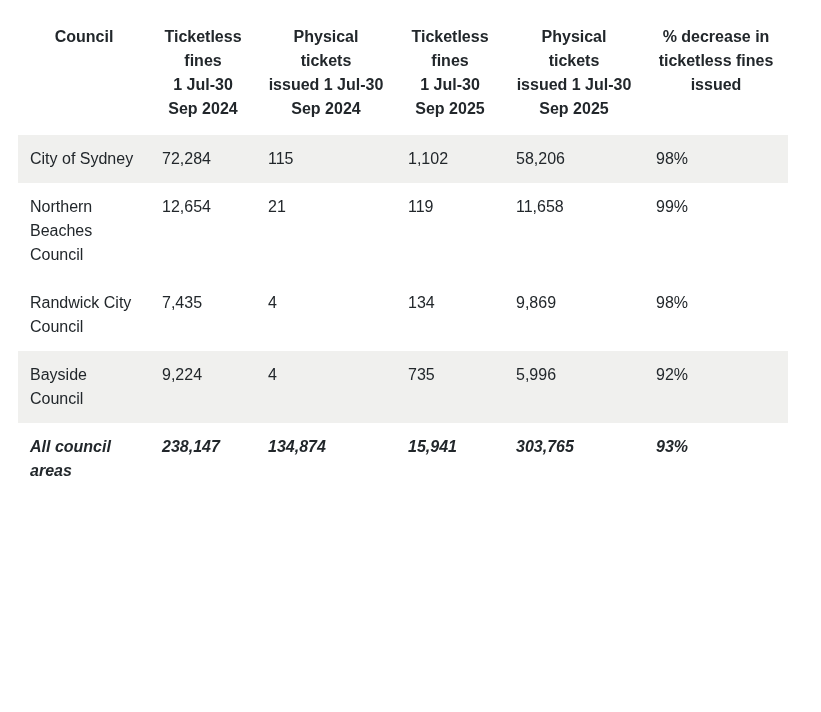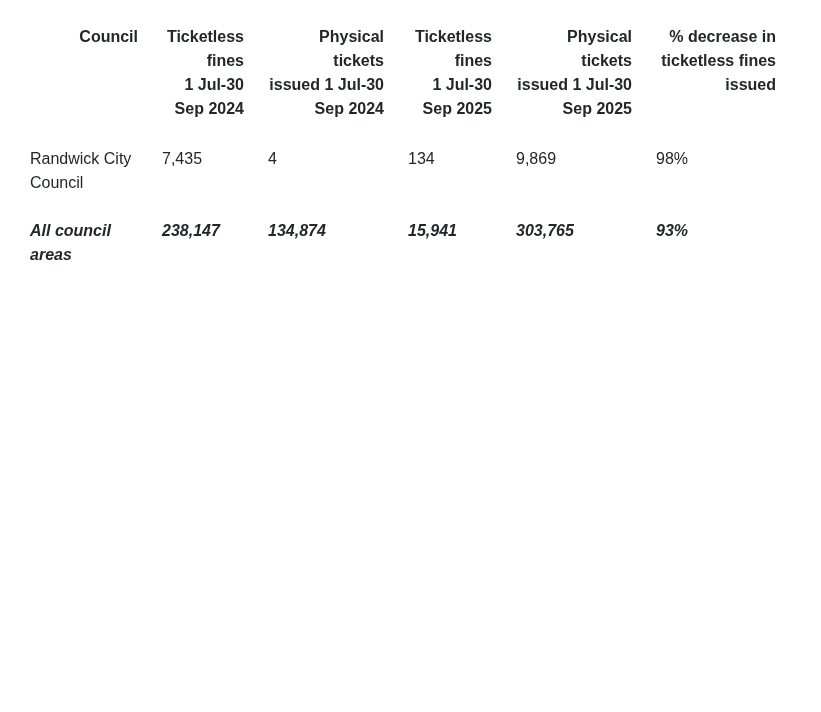"Council" th { text-align: right -> center }
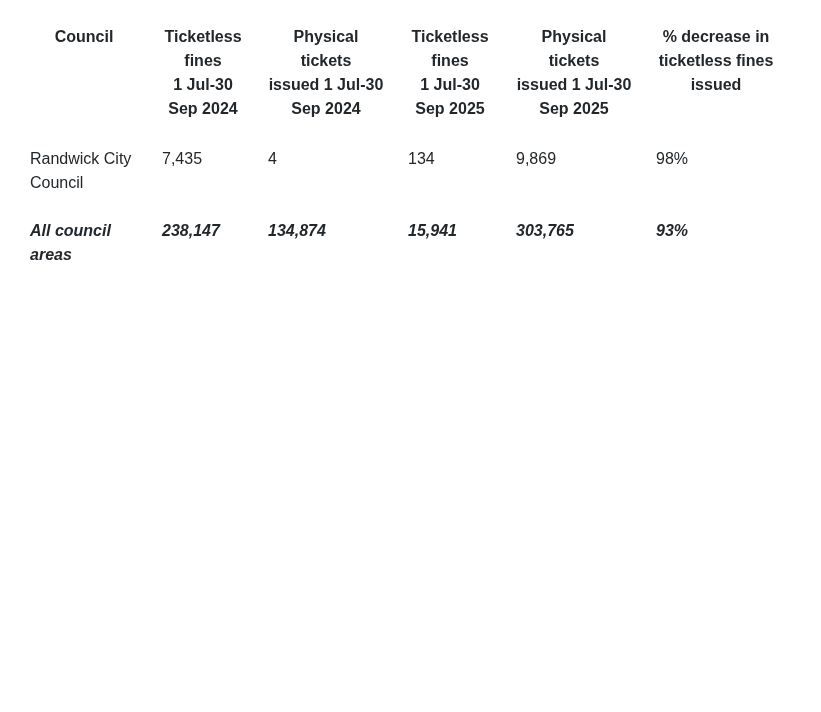"City of Sydney" tr.stripe { html: none -> <tr> <td>City of Sydney</td> <td>72,284</td> <td>115</td> <td>1,102</td> <td>58,206</td> <td>98%</td> </tr> }
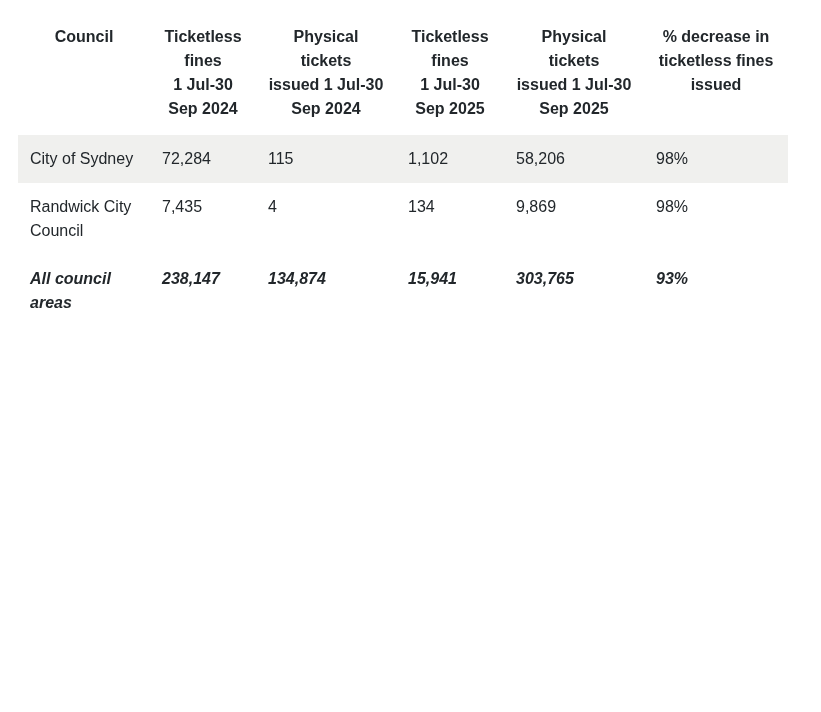"Northern Beaches Council" tr { html: none -> <tr> <td>Northern Beaches Council</td> <td>12,654</td> <td>21</td> <td>119</td> <td>11,658</td> <td>99%</td> </tr> }
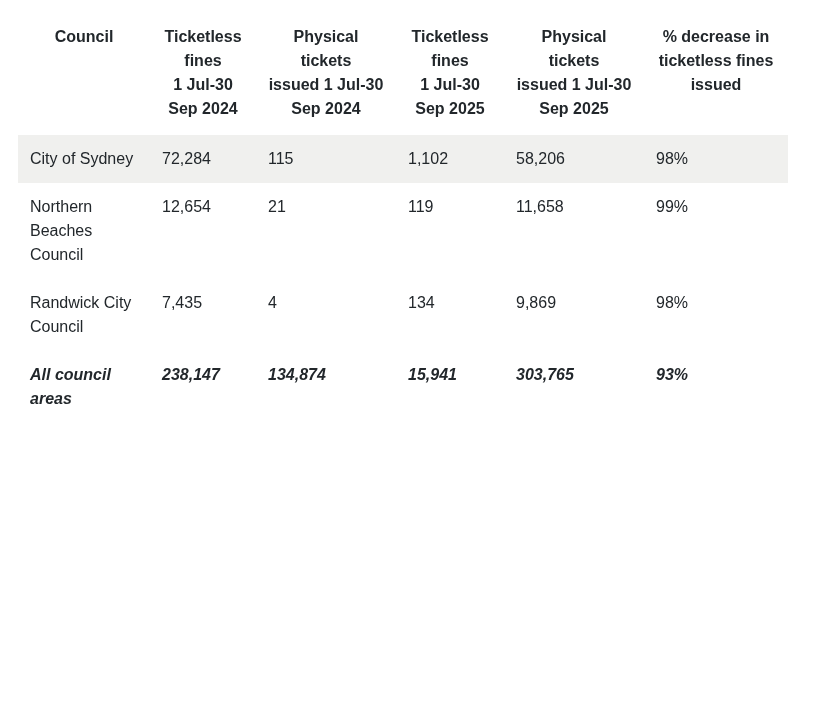"Bayside Council" tr.stripe { html: none -> <tr> <td>Bayside Council</td> <td>9,224</td> <td>4</td> <td>735</td> <td>5,996</td> <td>92%</td> </tr> }
